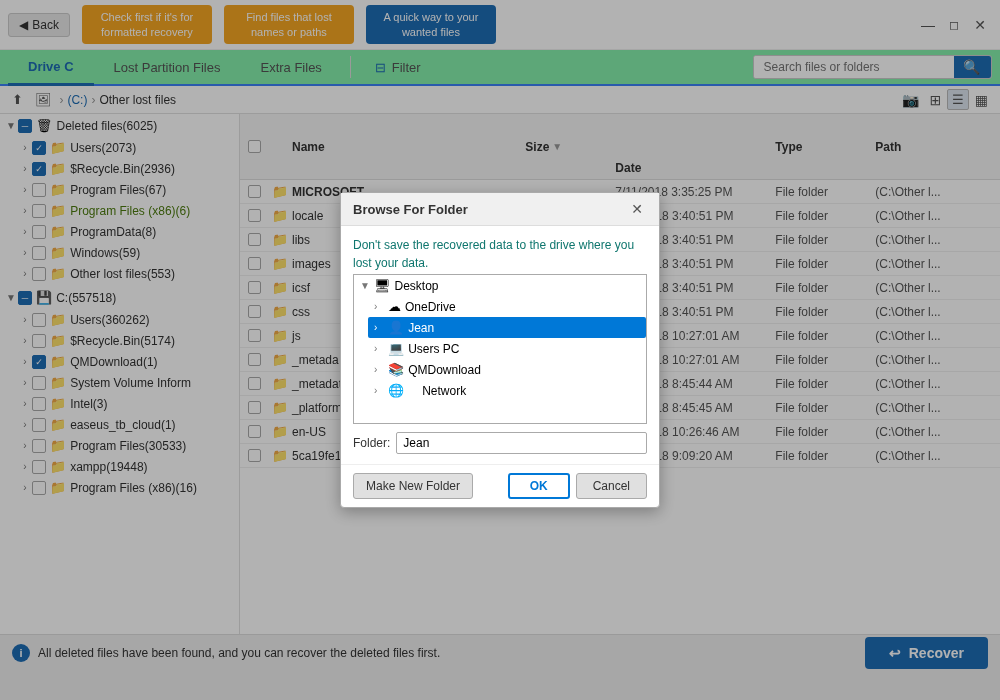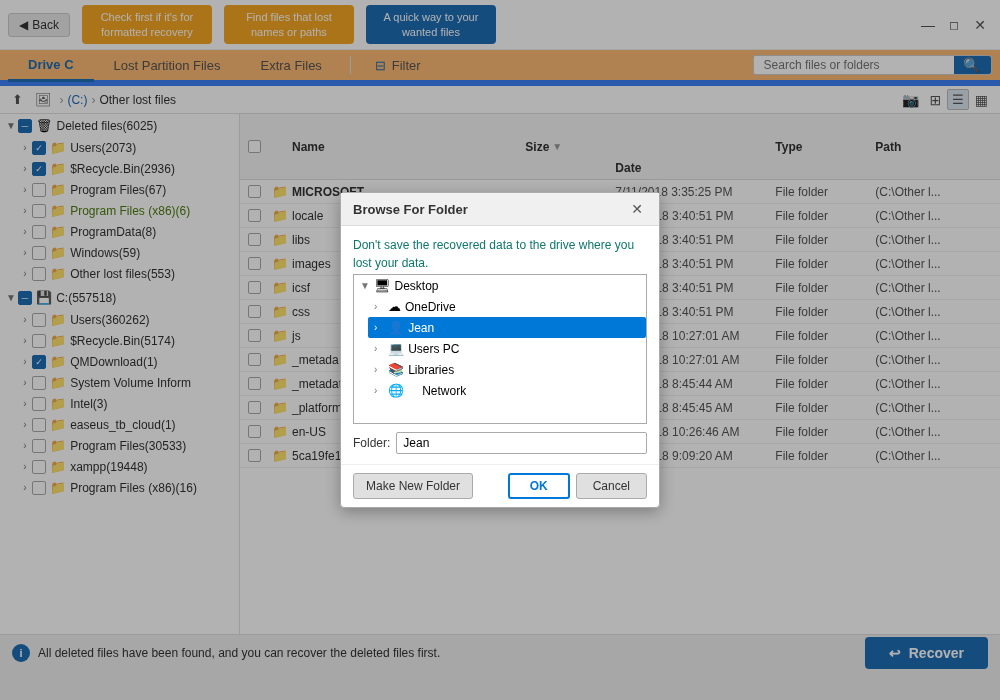"Drive C" div { background: #fdba74 -> #86efac; border-bottom: 6px solid #3b82f6 -> 2px solid #3b82f6 }
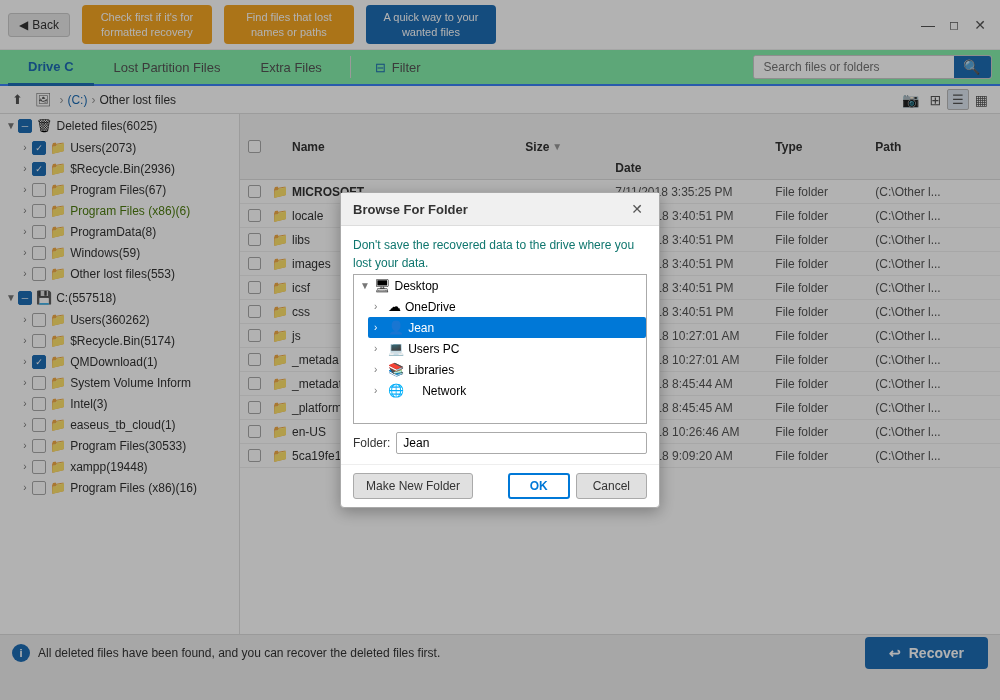"Libraries" span { text: Libraries -> QMDownload }
